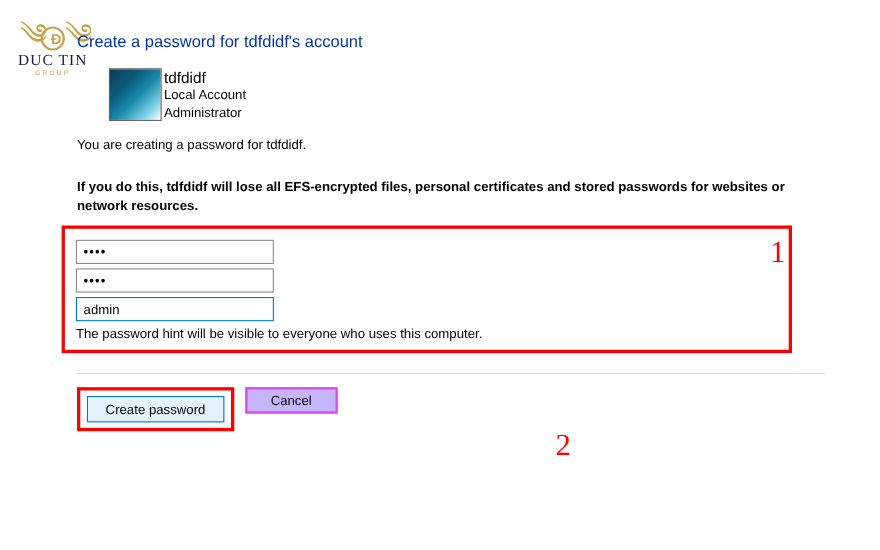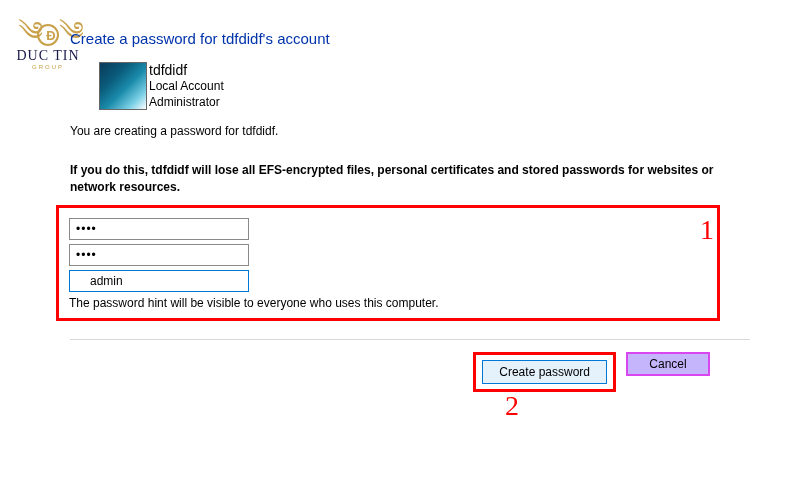"admin" .hint-field { padding: 2px 20px -> 2px 6px }
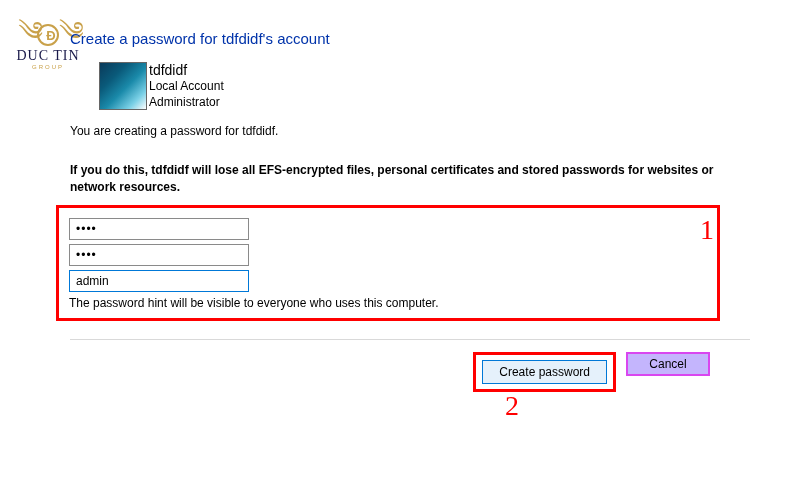"Create password" .button-row { justify-content: flex-end -> none }
